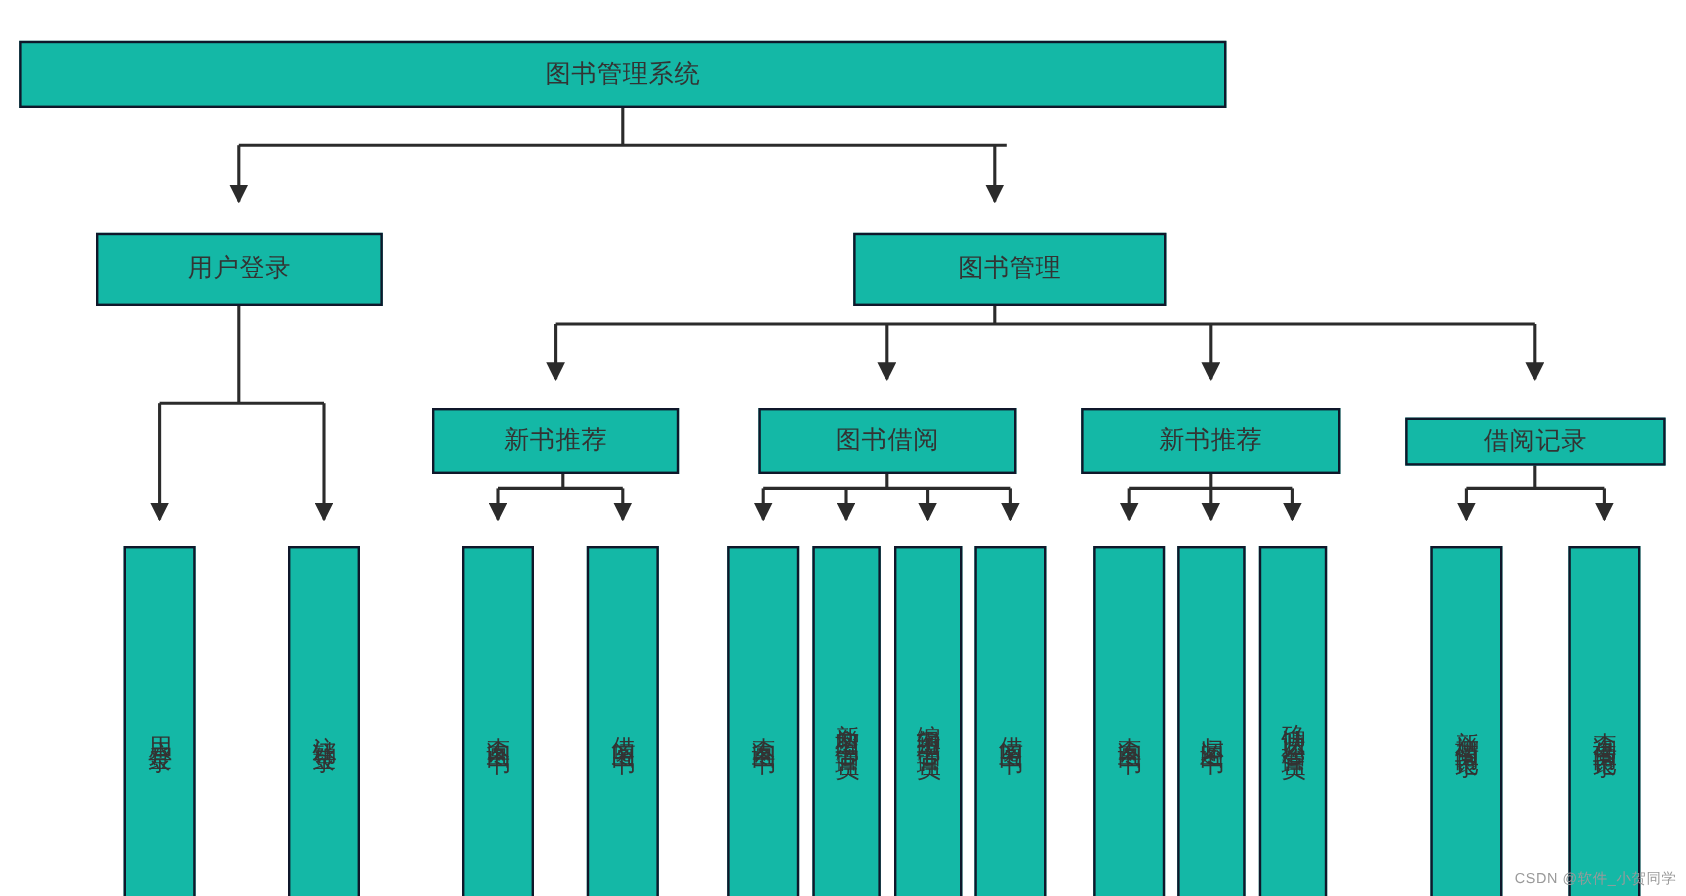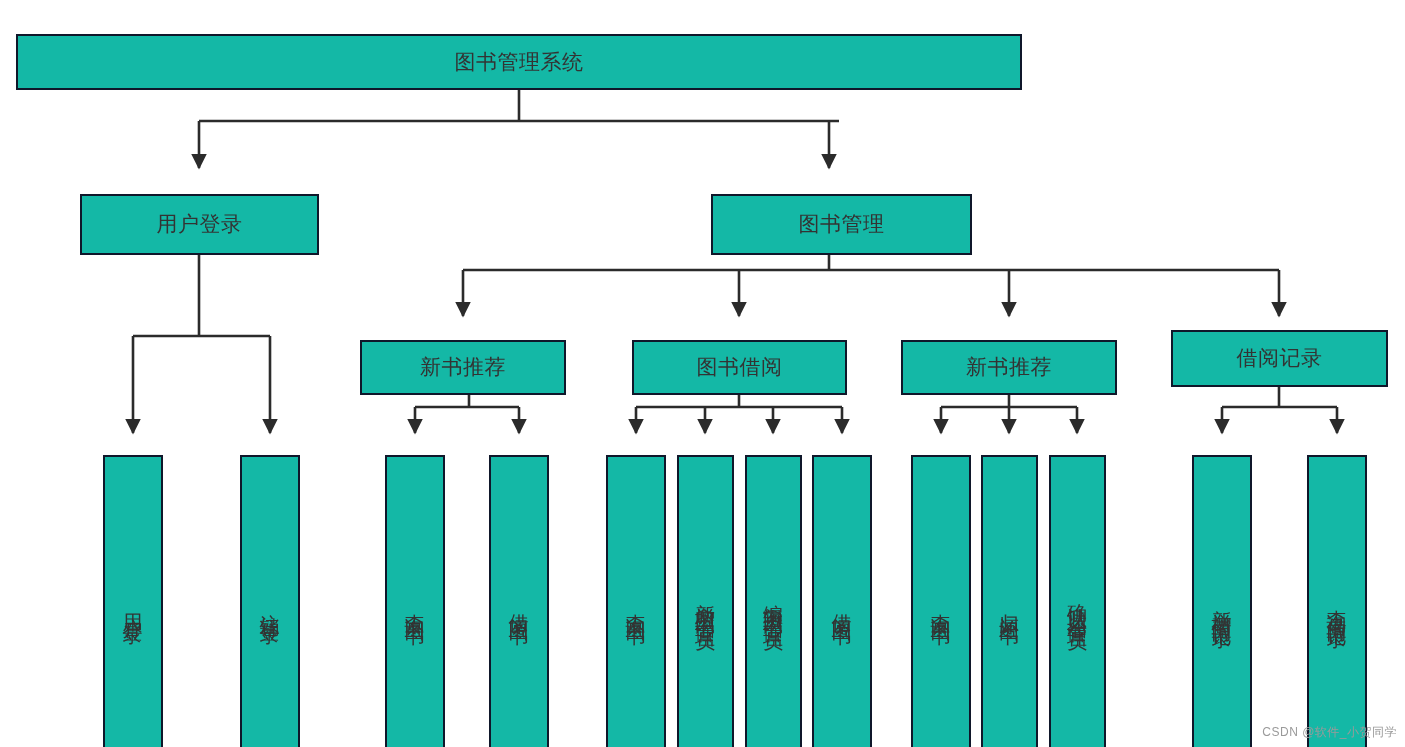"借阅记录" div.node { height: 57px -> 40px; top: 308px -> 326px }
